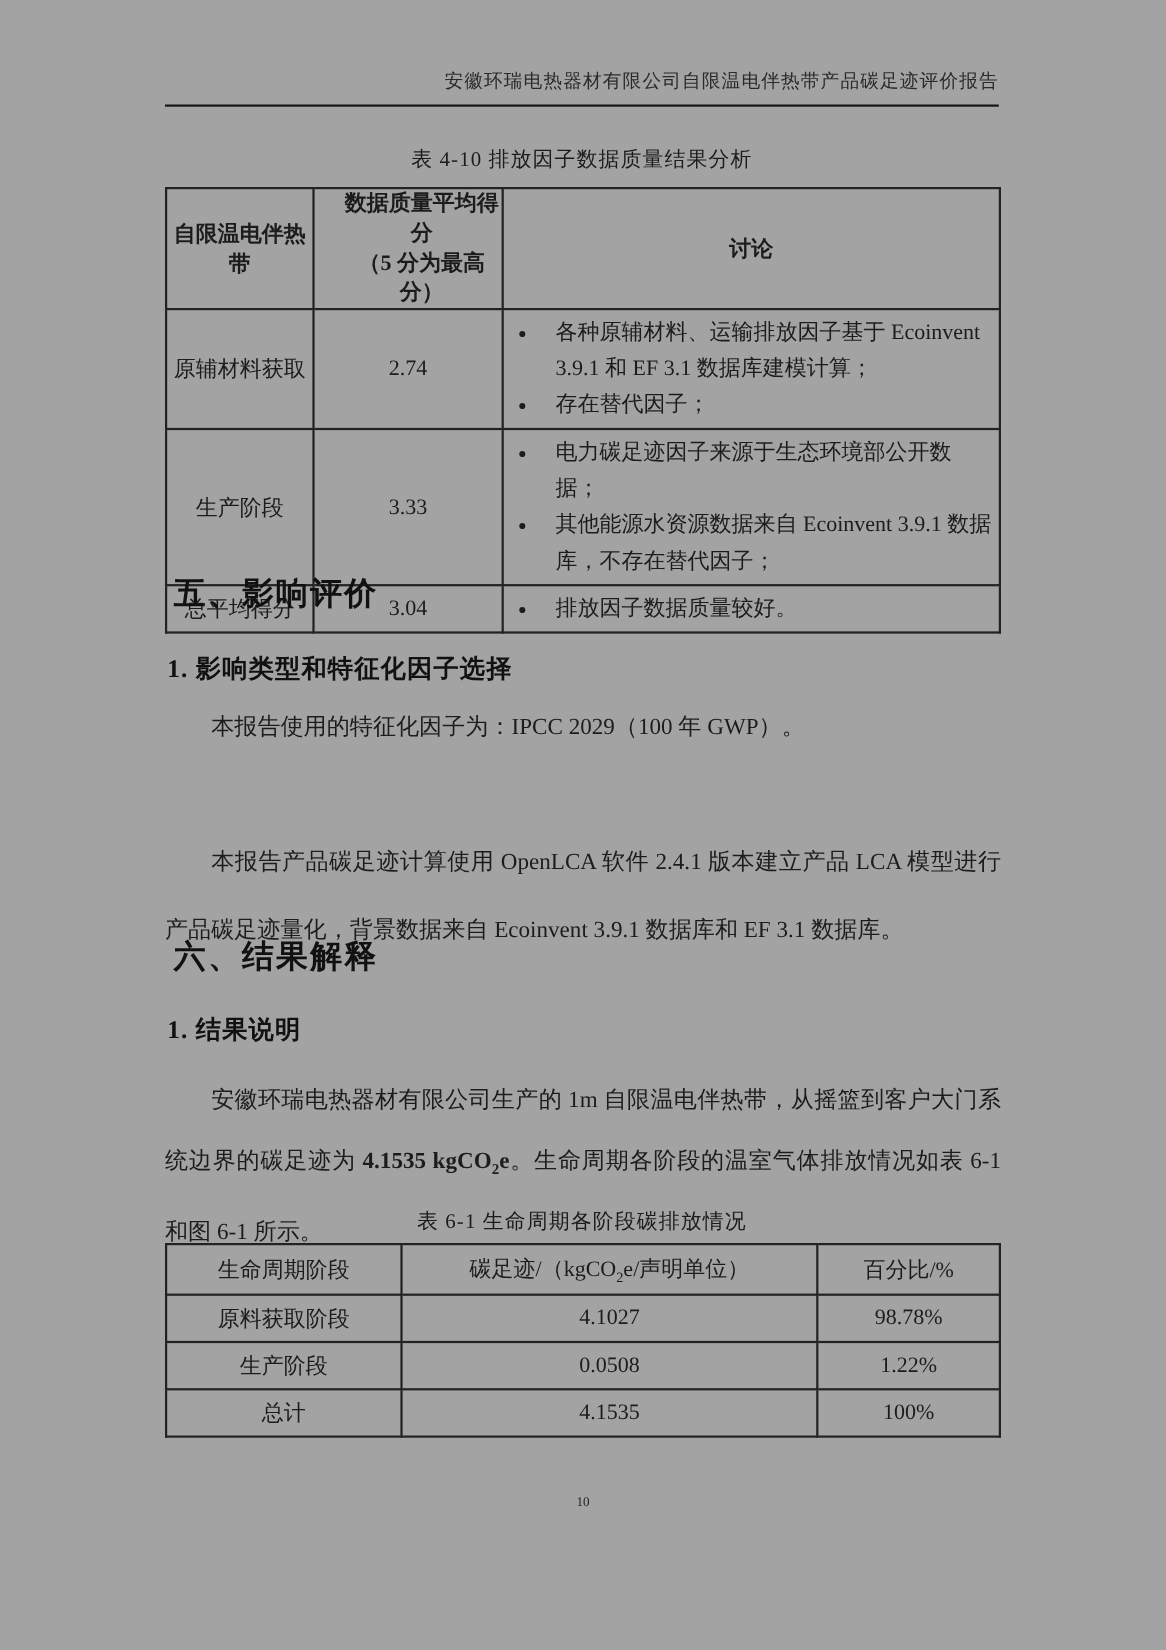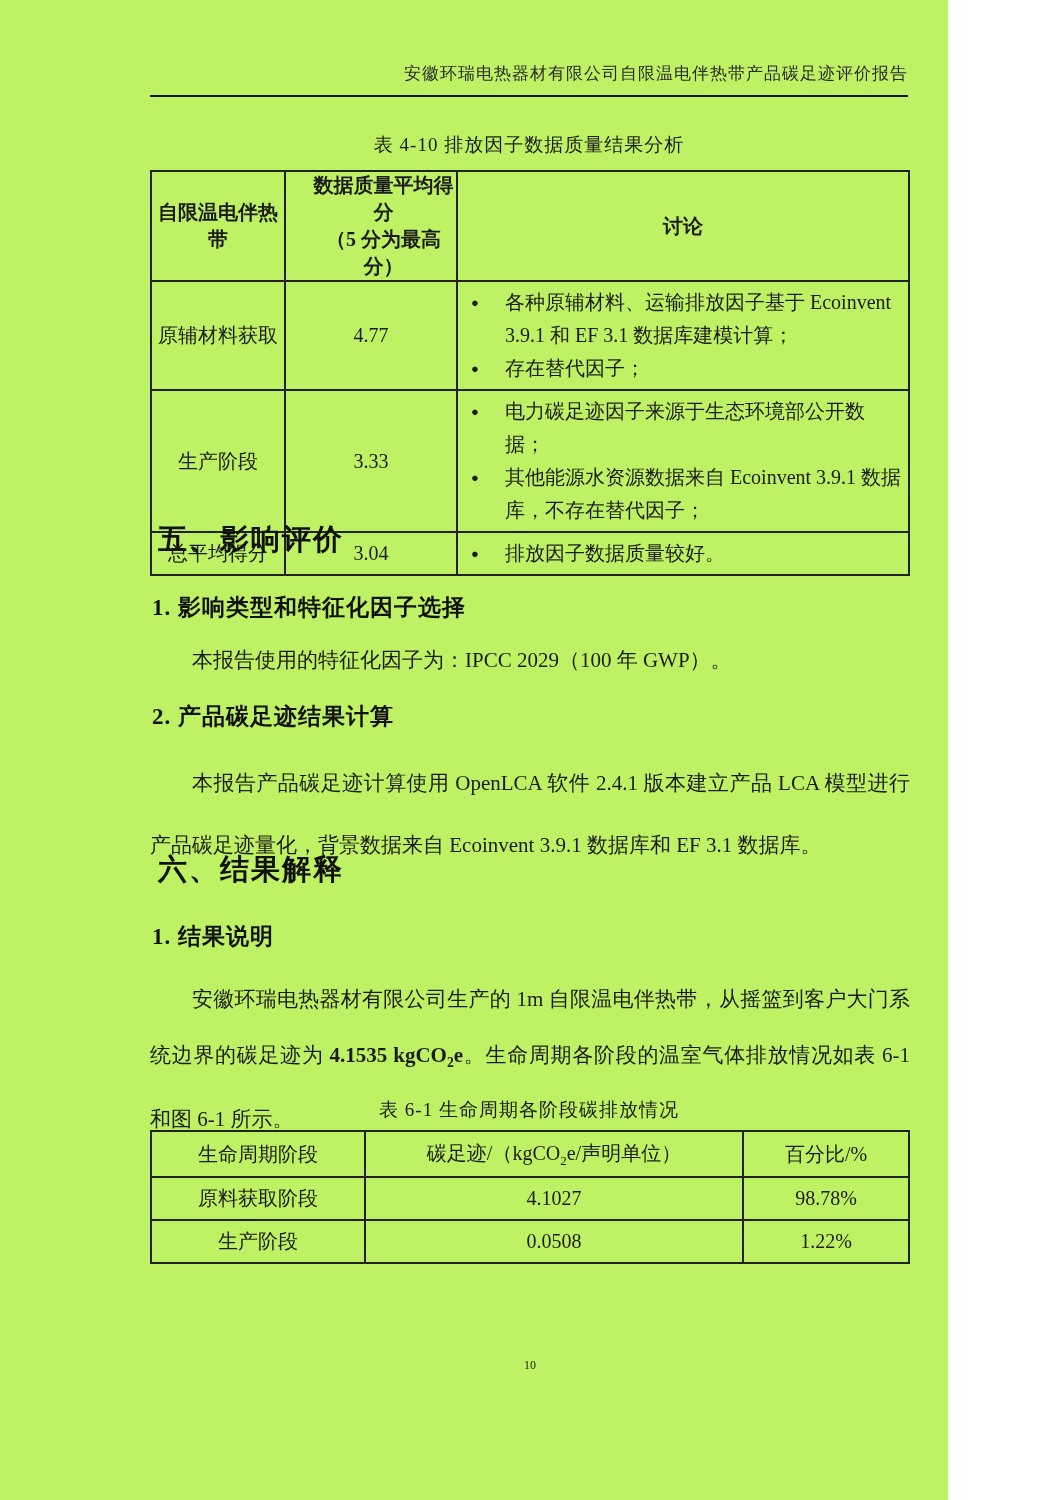"安徽环瑞电热器材有限公司自限温电伴热带产品碳足迹评价报告" .page { background: #bef264 -> #a3a3a3; width: 948px -> 1060px }
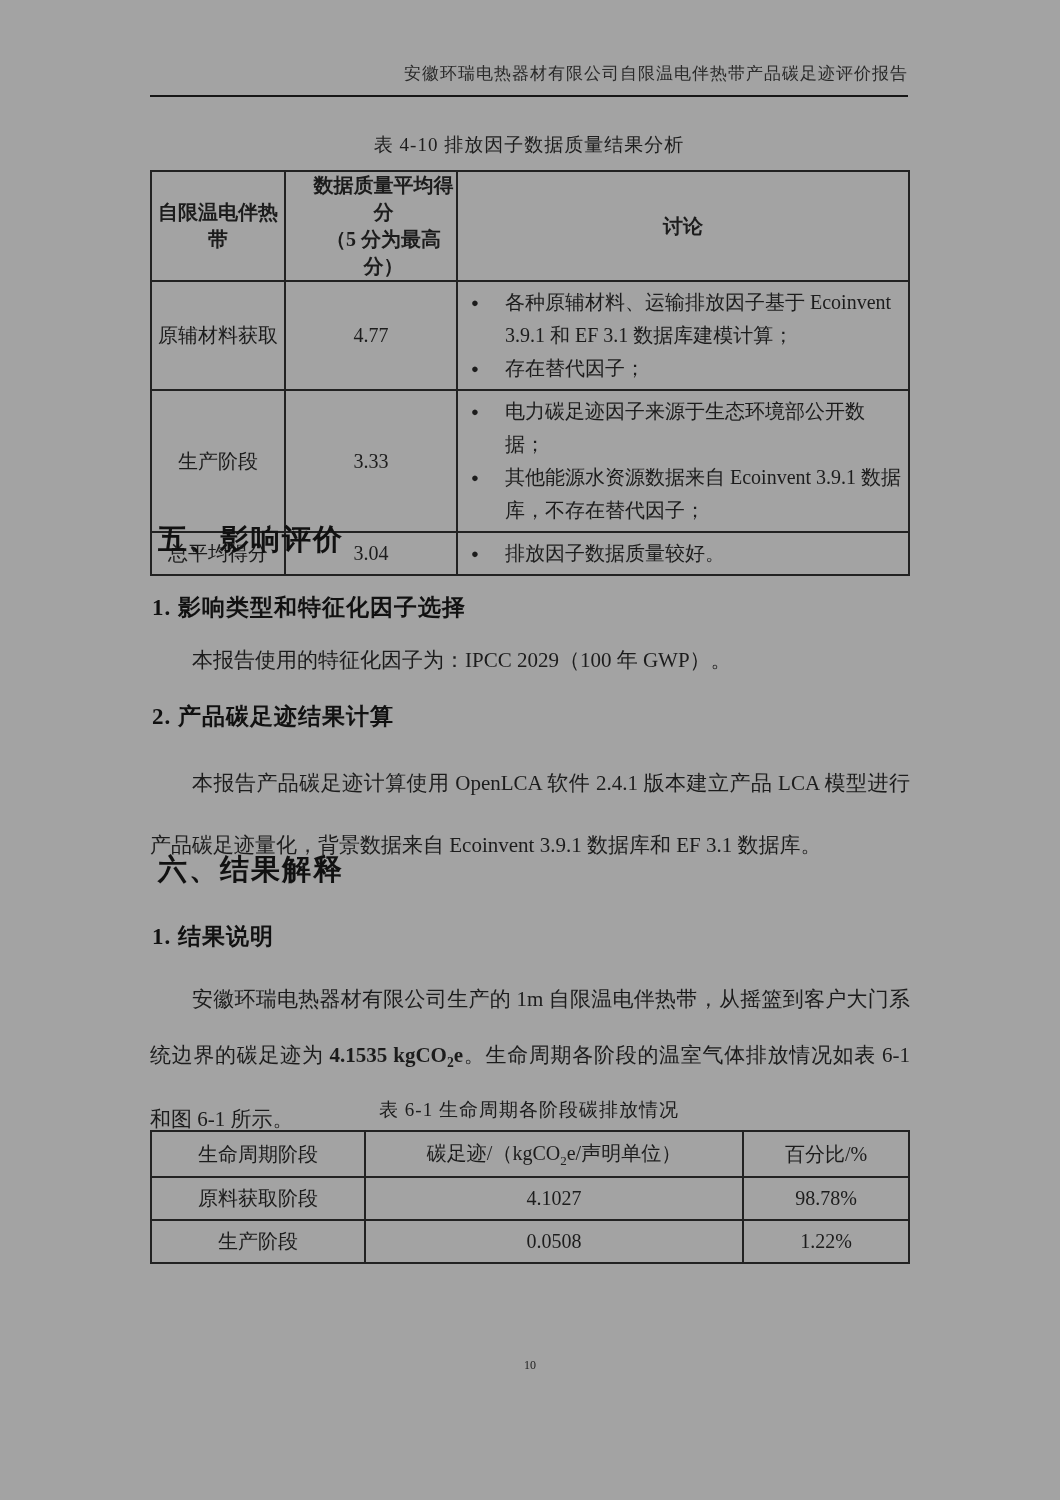"4.77" td.center { text: 4.77 -> 2.74 }
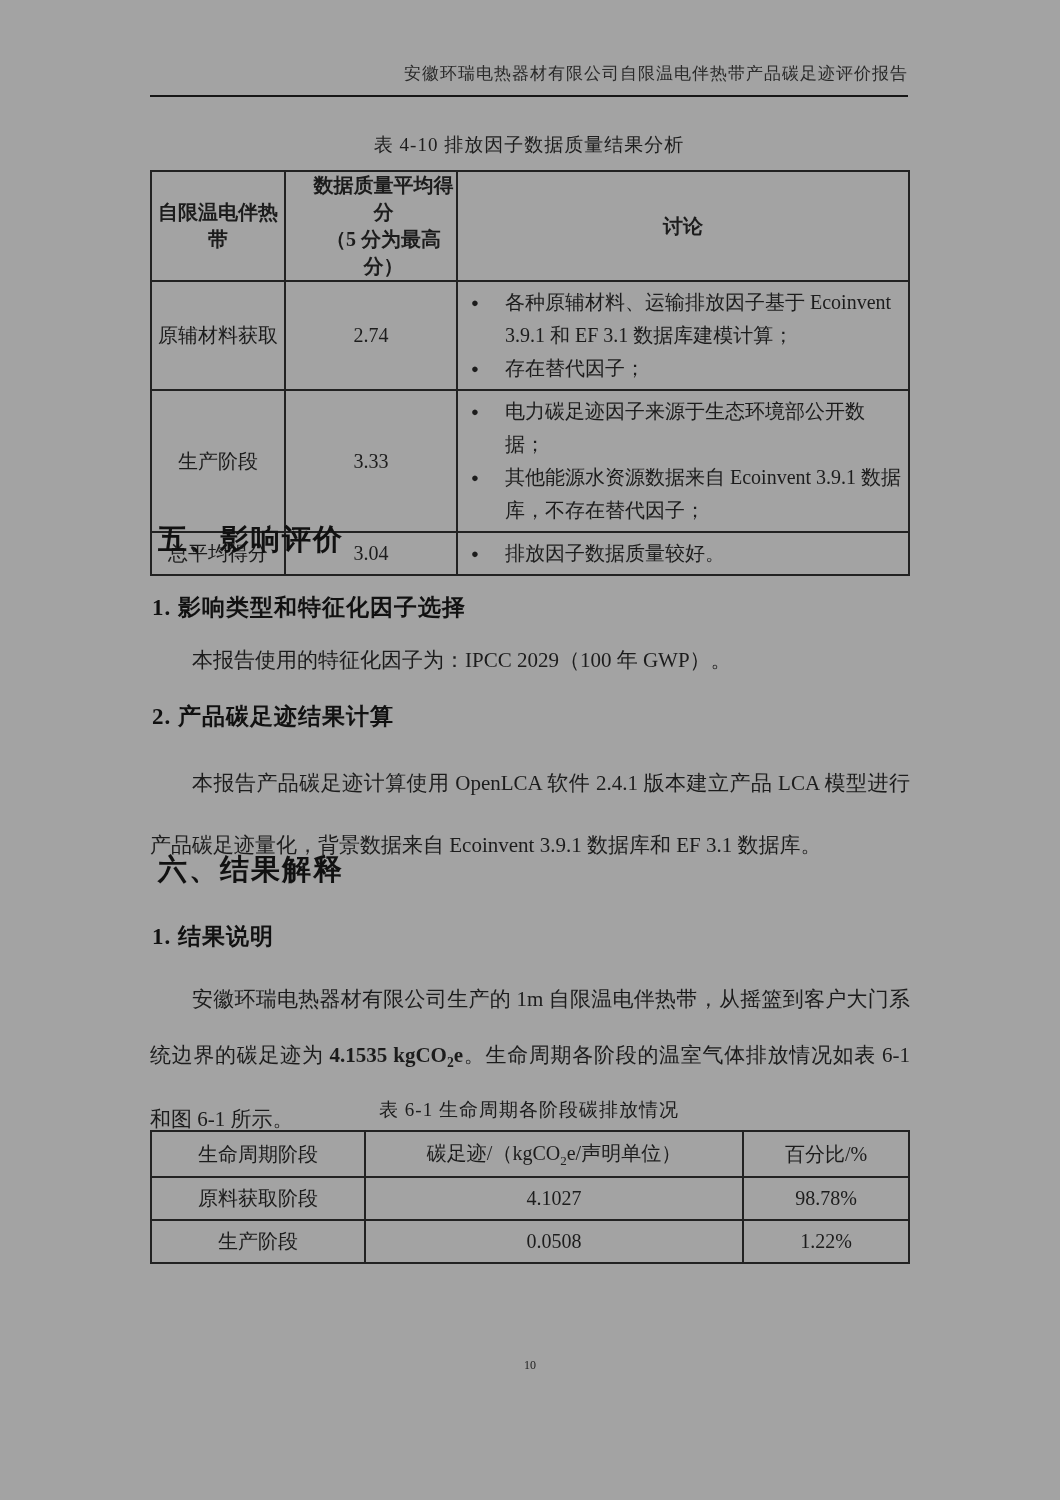"2. 产品碳足迹结果计算" div.h2 { html: <div>2. 产品碳足迹结果计算</div> -> none }
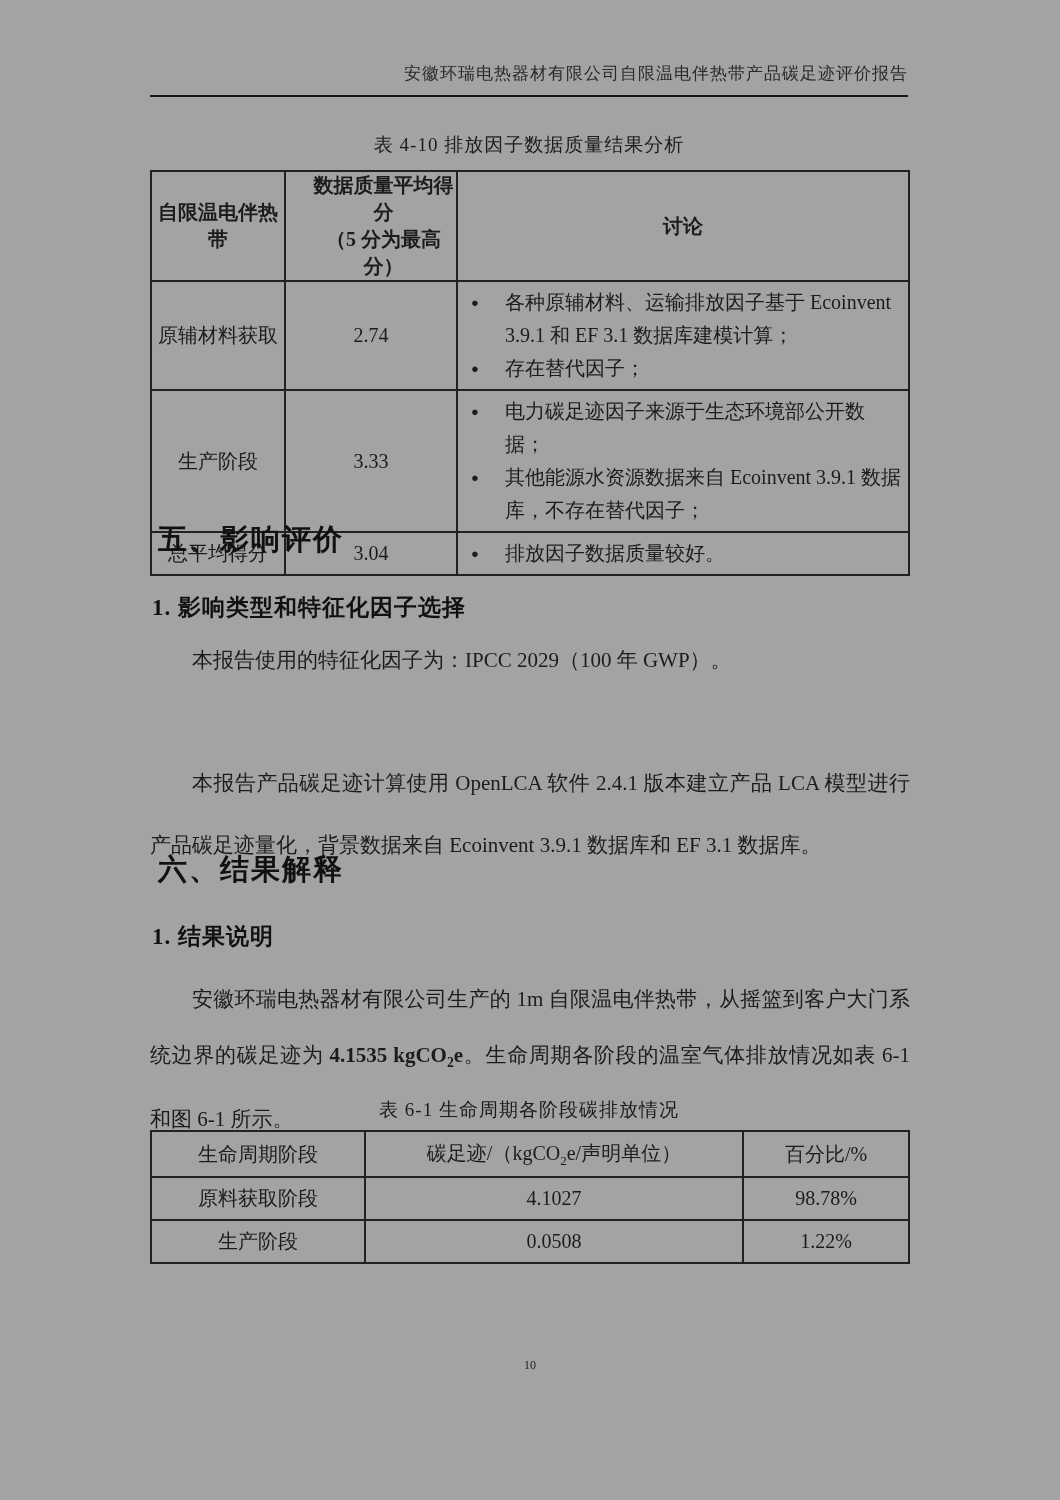"总计" tr.d-row { html: none -> <tr> <td>总计</td> <td>4.1535</td> <td>100%</td> </tr> }
